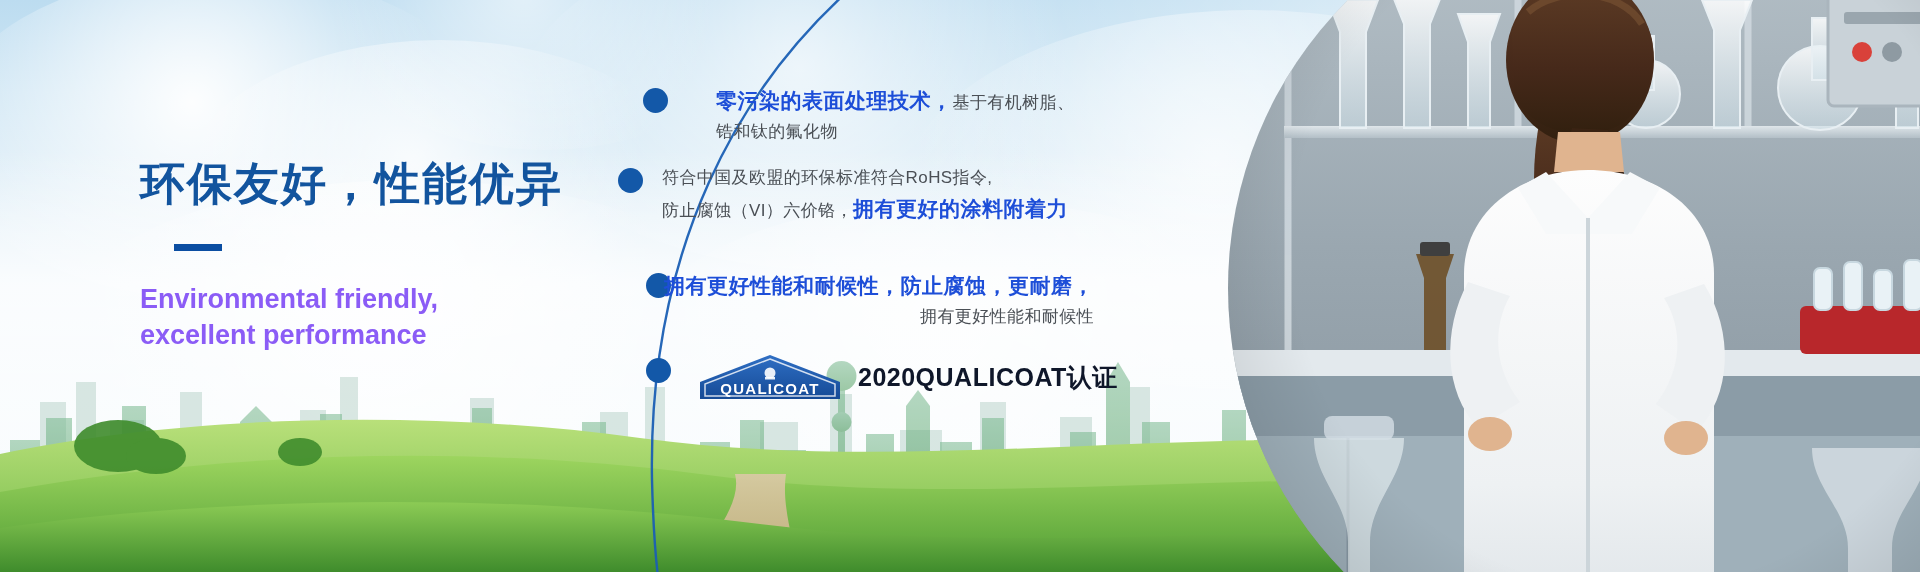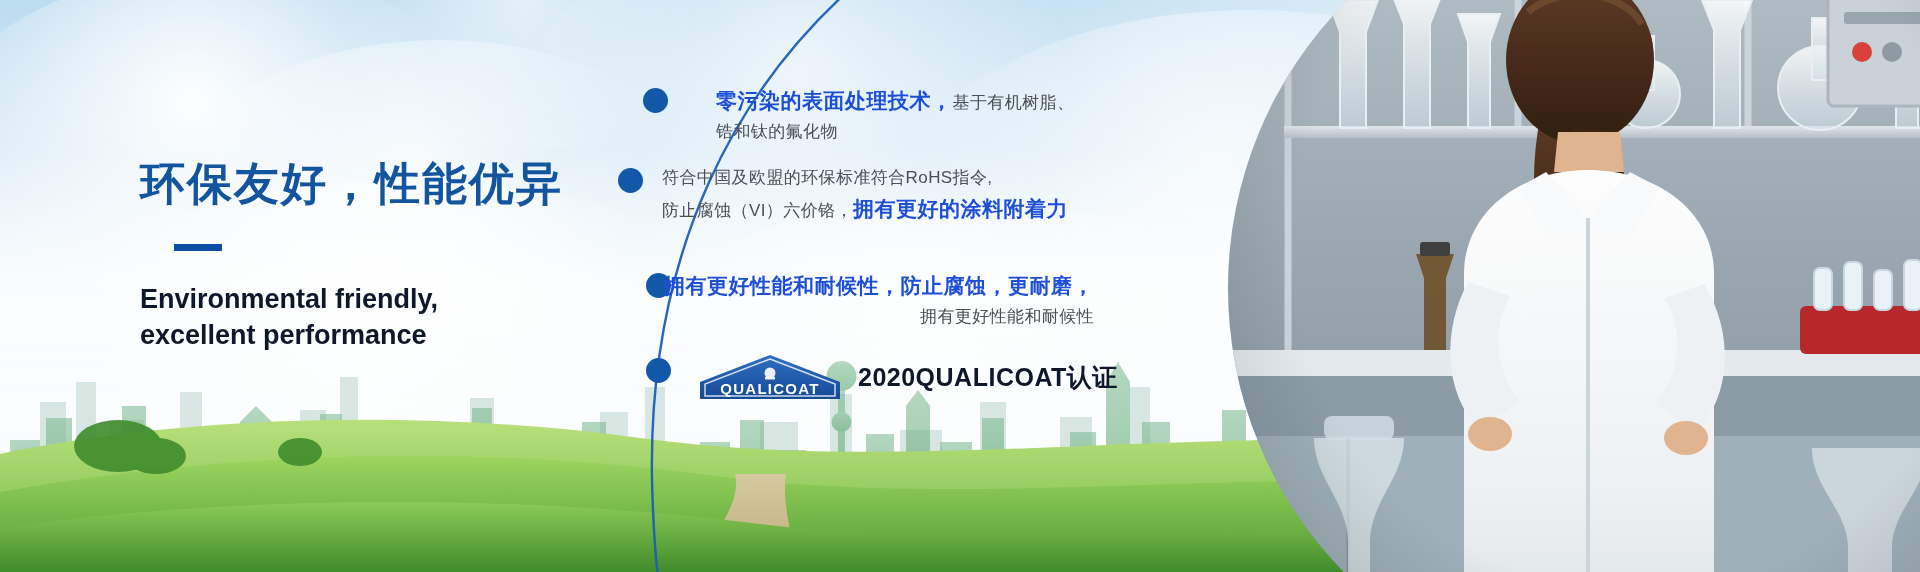"Environmental friendly," .h-en { color: #0f172a -> #8b5cf6 }
